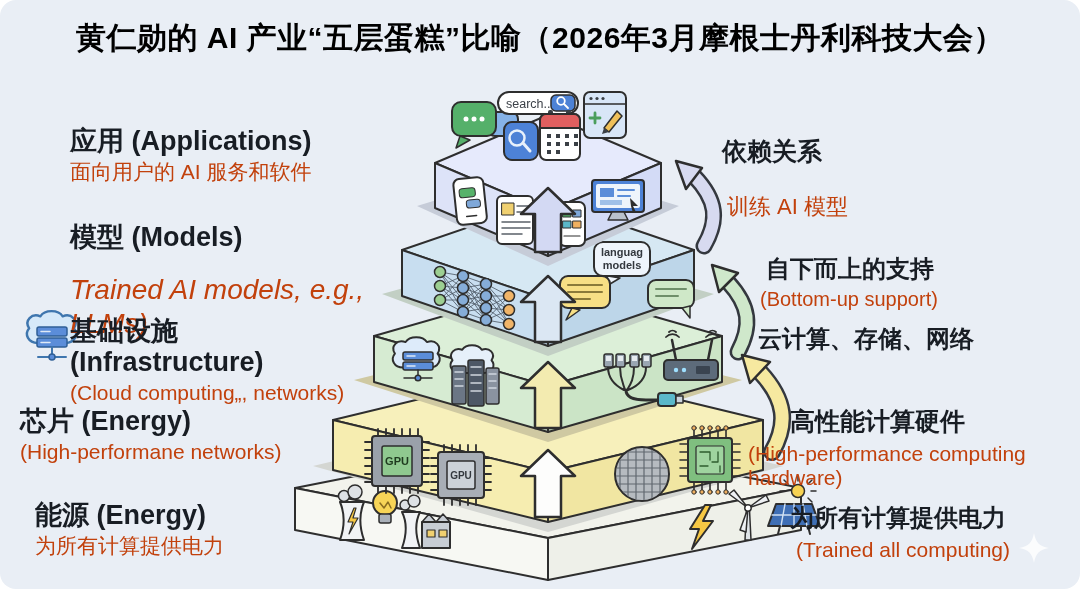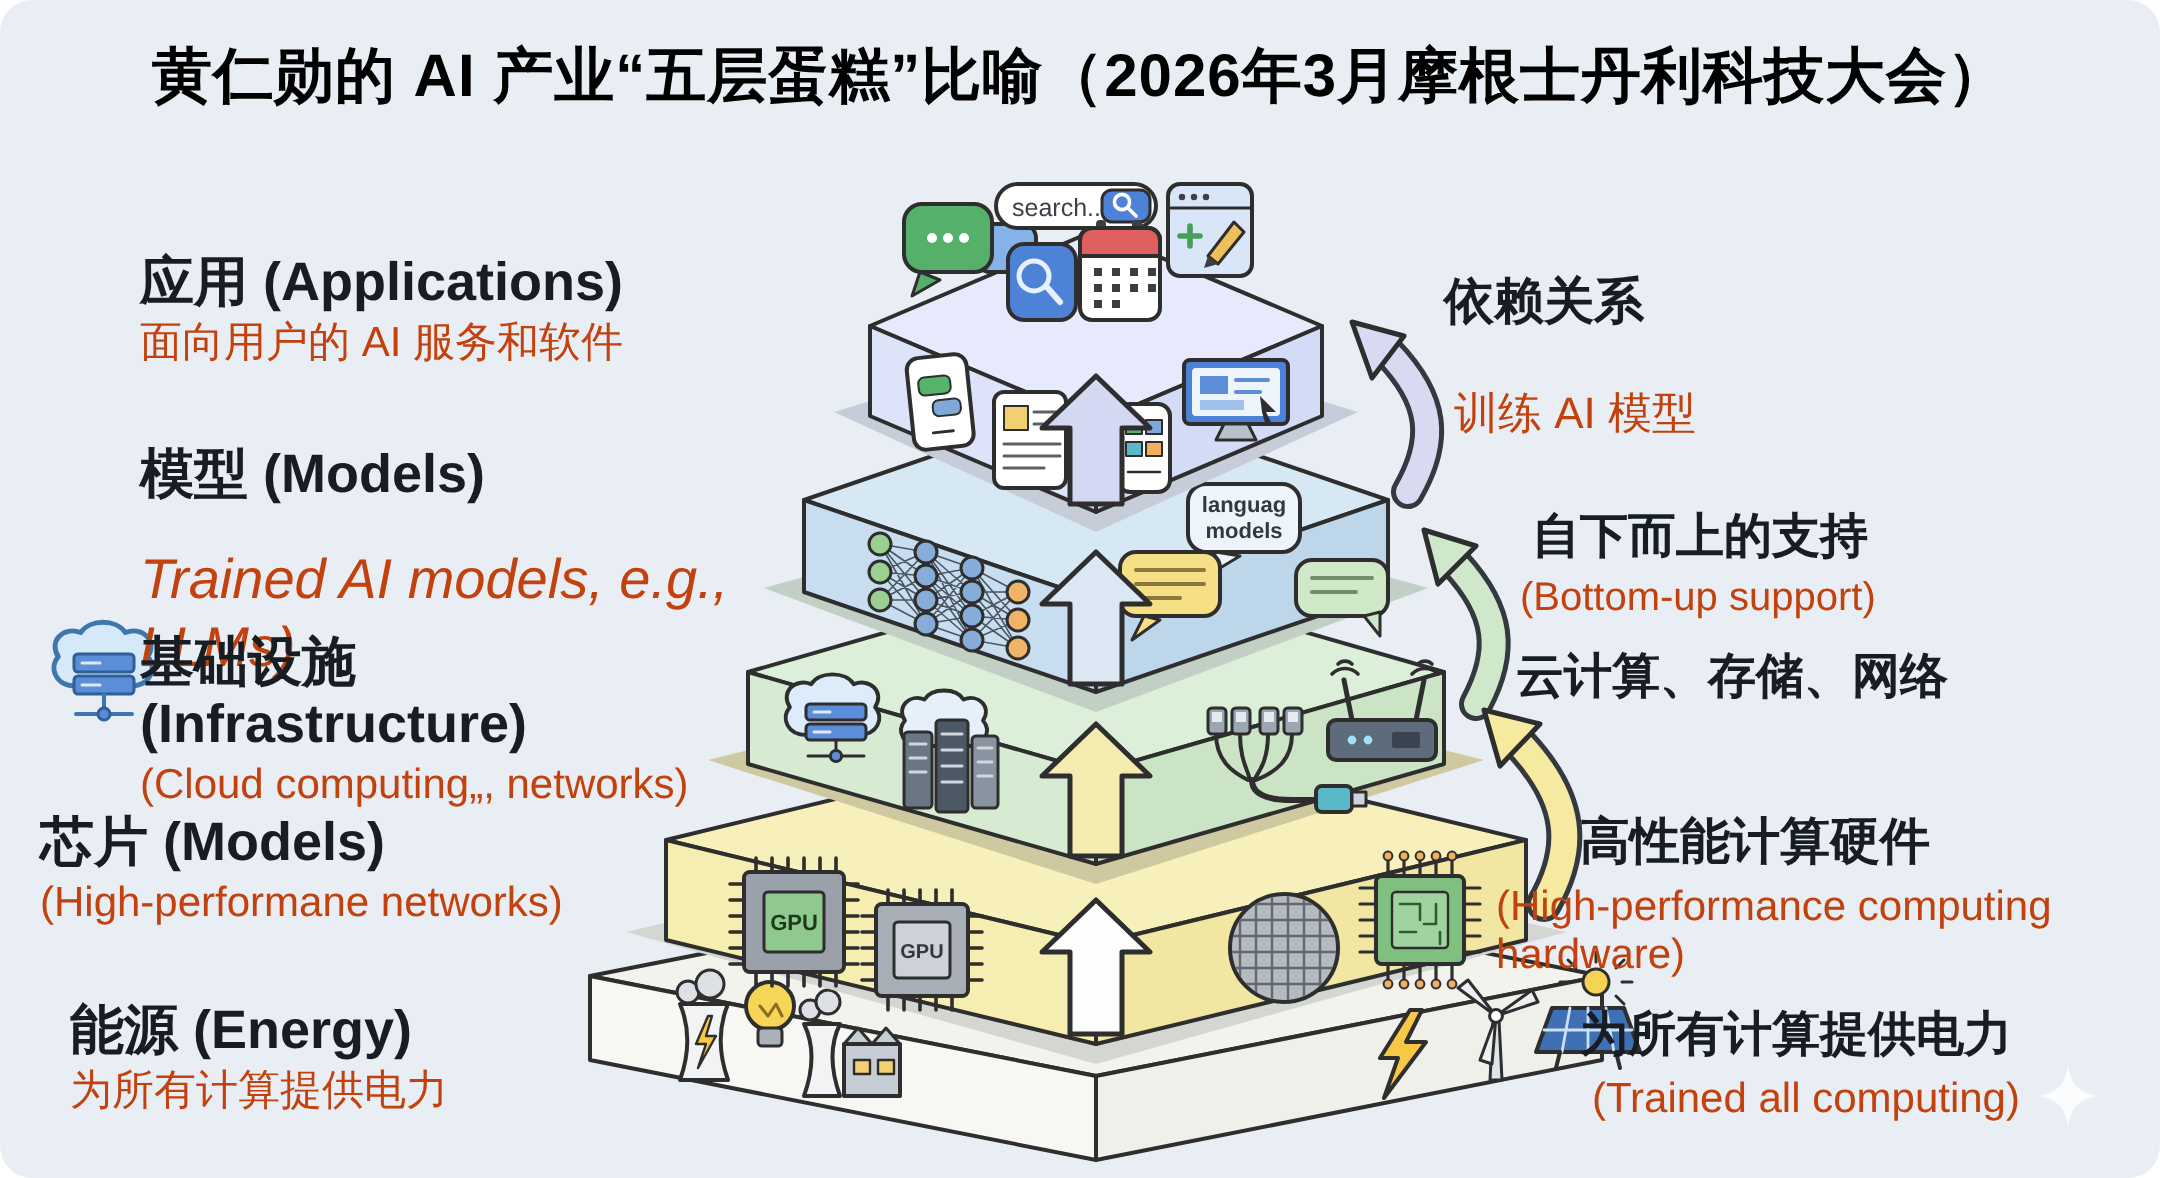"芯片 (Models)" div.hd { text: Models -> Energy }
